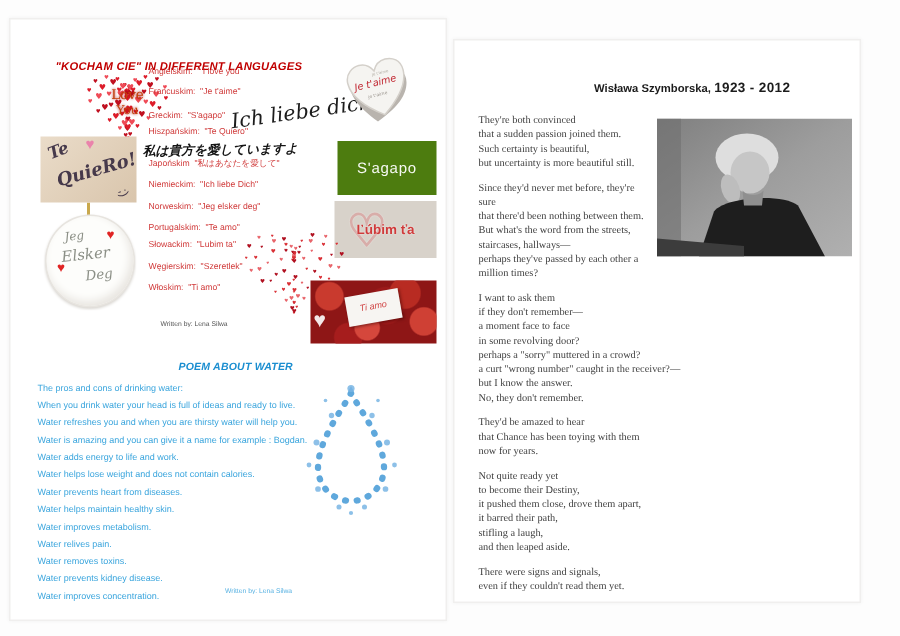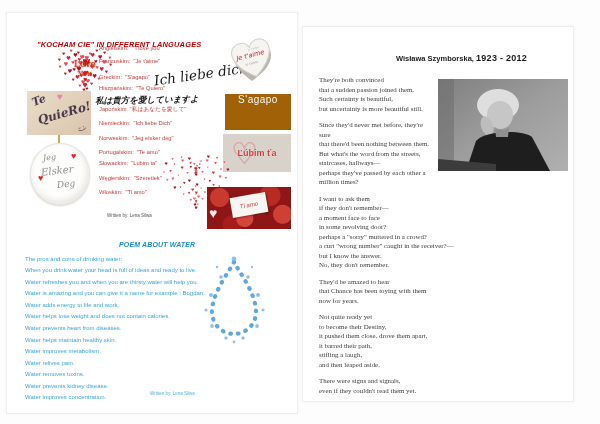"S'agapo" .sagapo { align-items: none -> center; background: #a16207 -> #4d7c0f }
